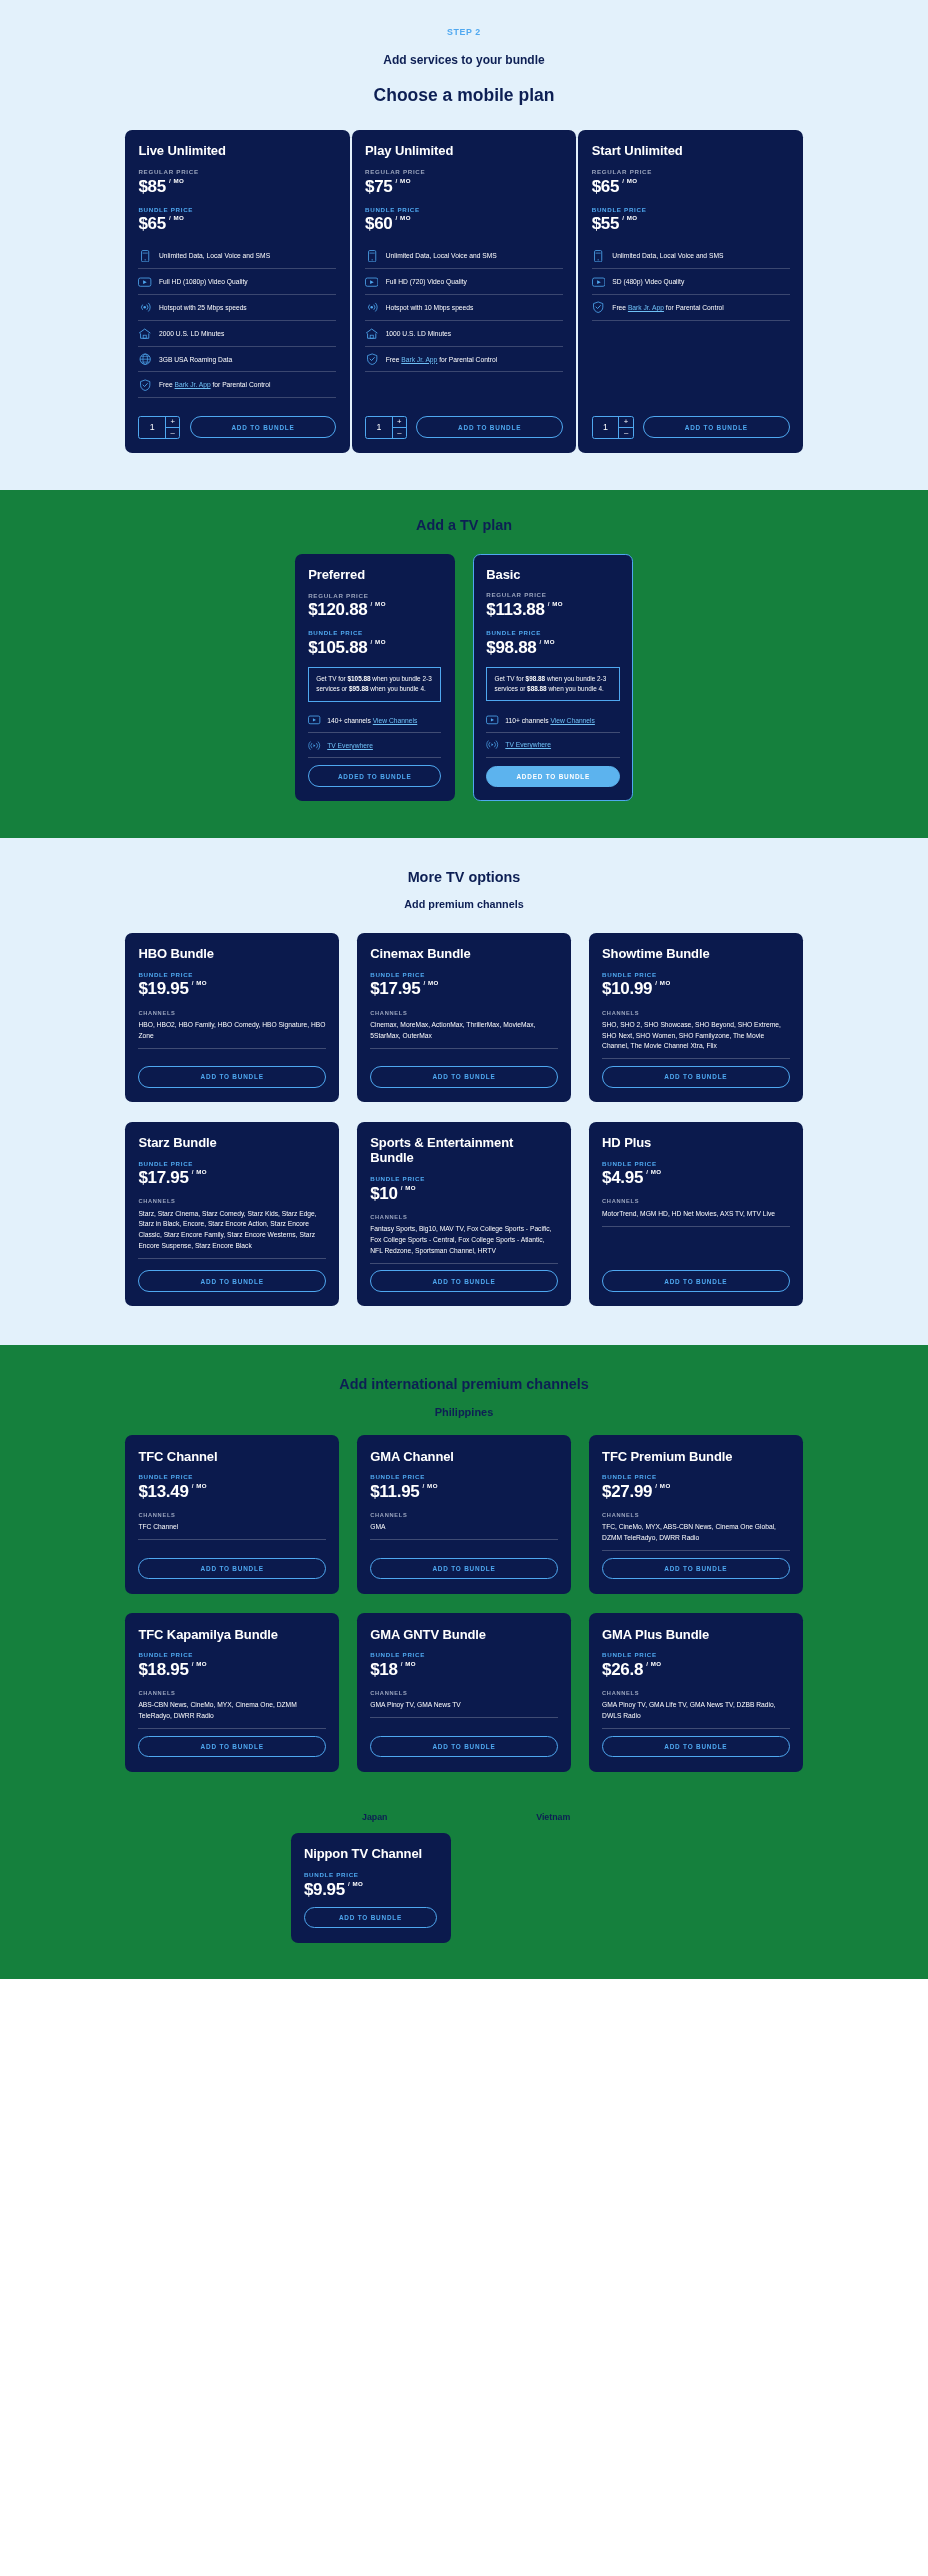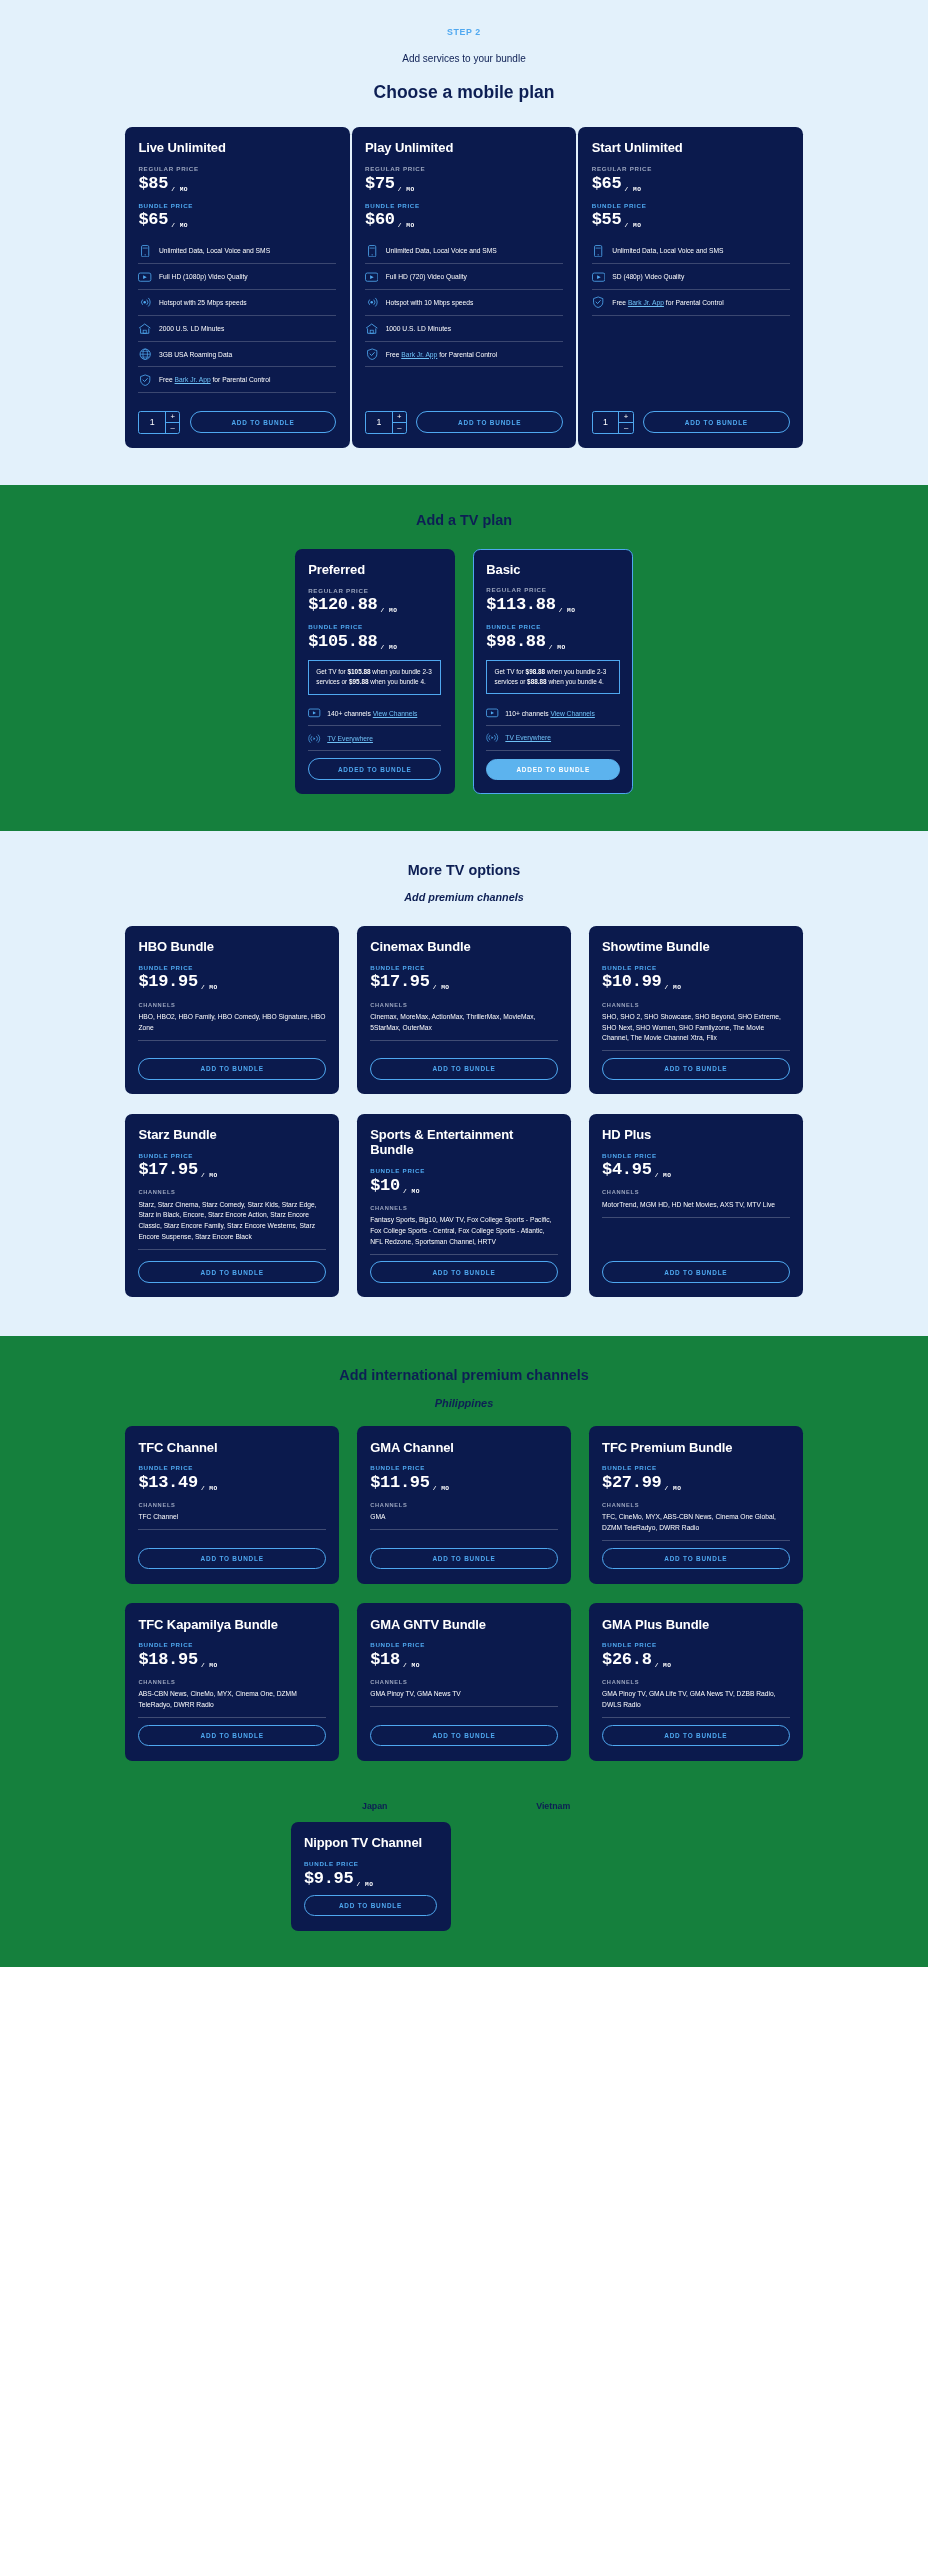"Add services to your bundle" .step-sub { font-size: 10px -> 12px; font-weight: 400 -> 700 }
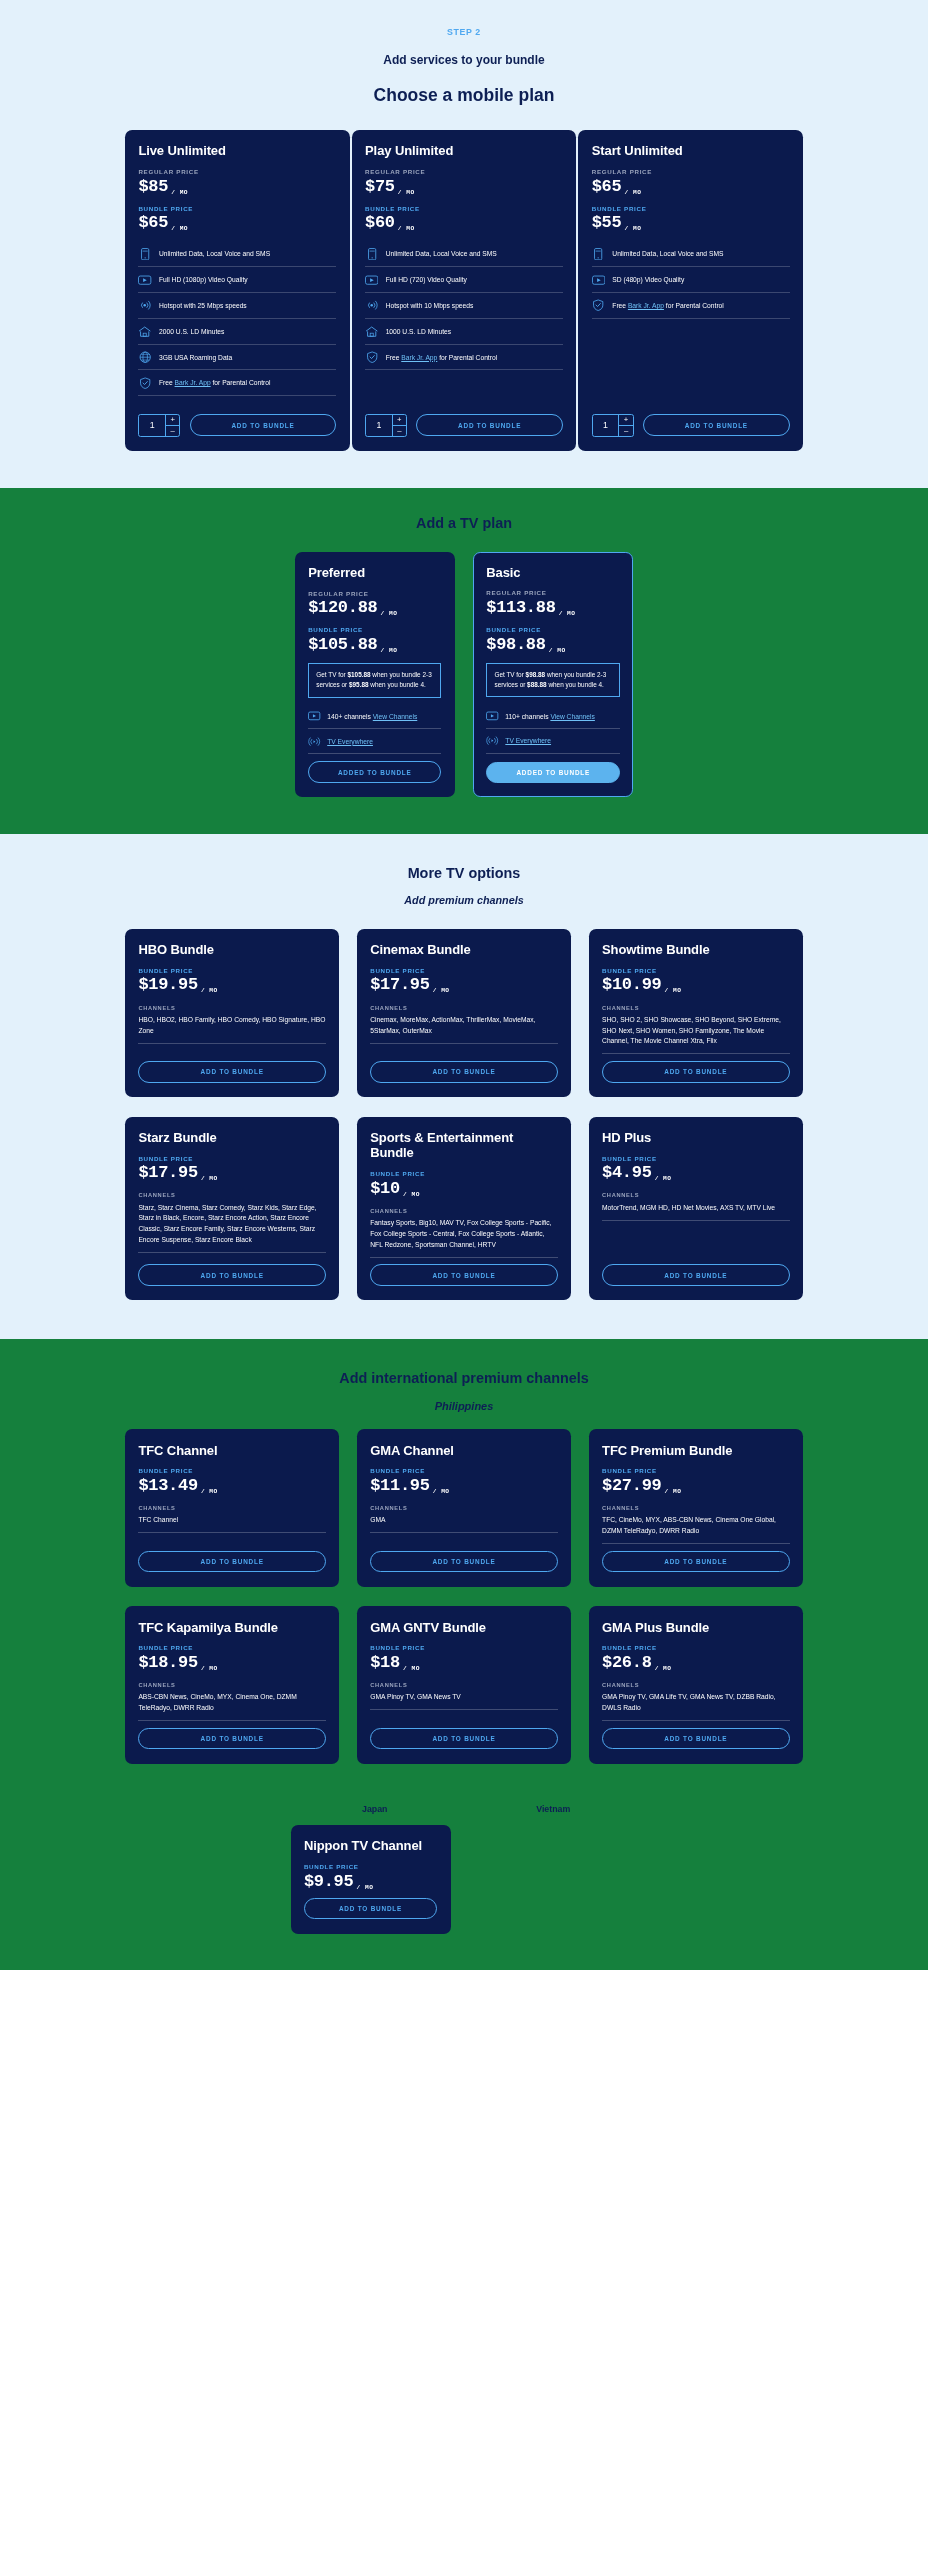"$85" .price-row { align-items: flex-end -> flex-start; font-family: Liberation Mono, monospace -> none }
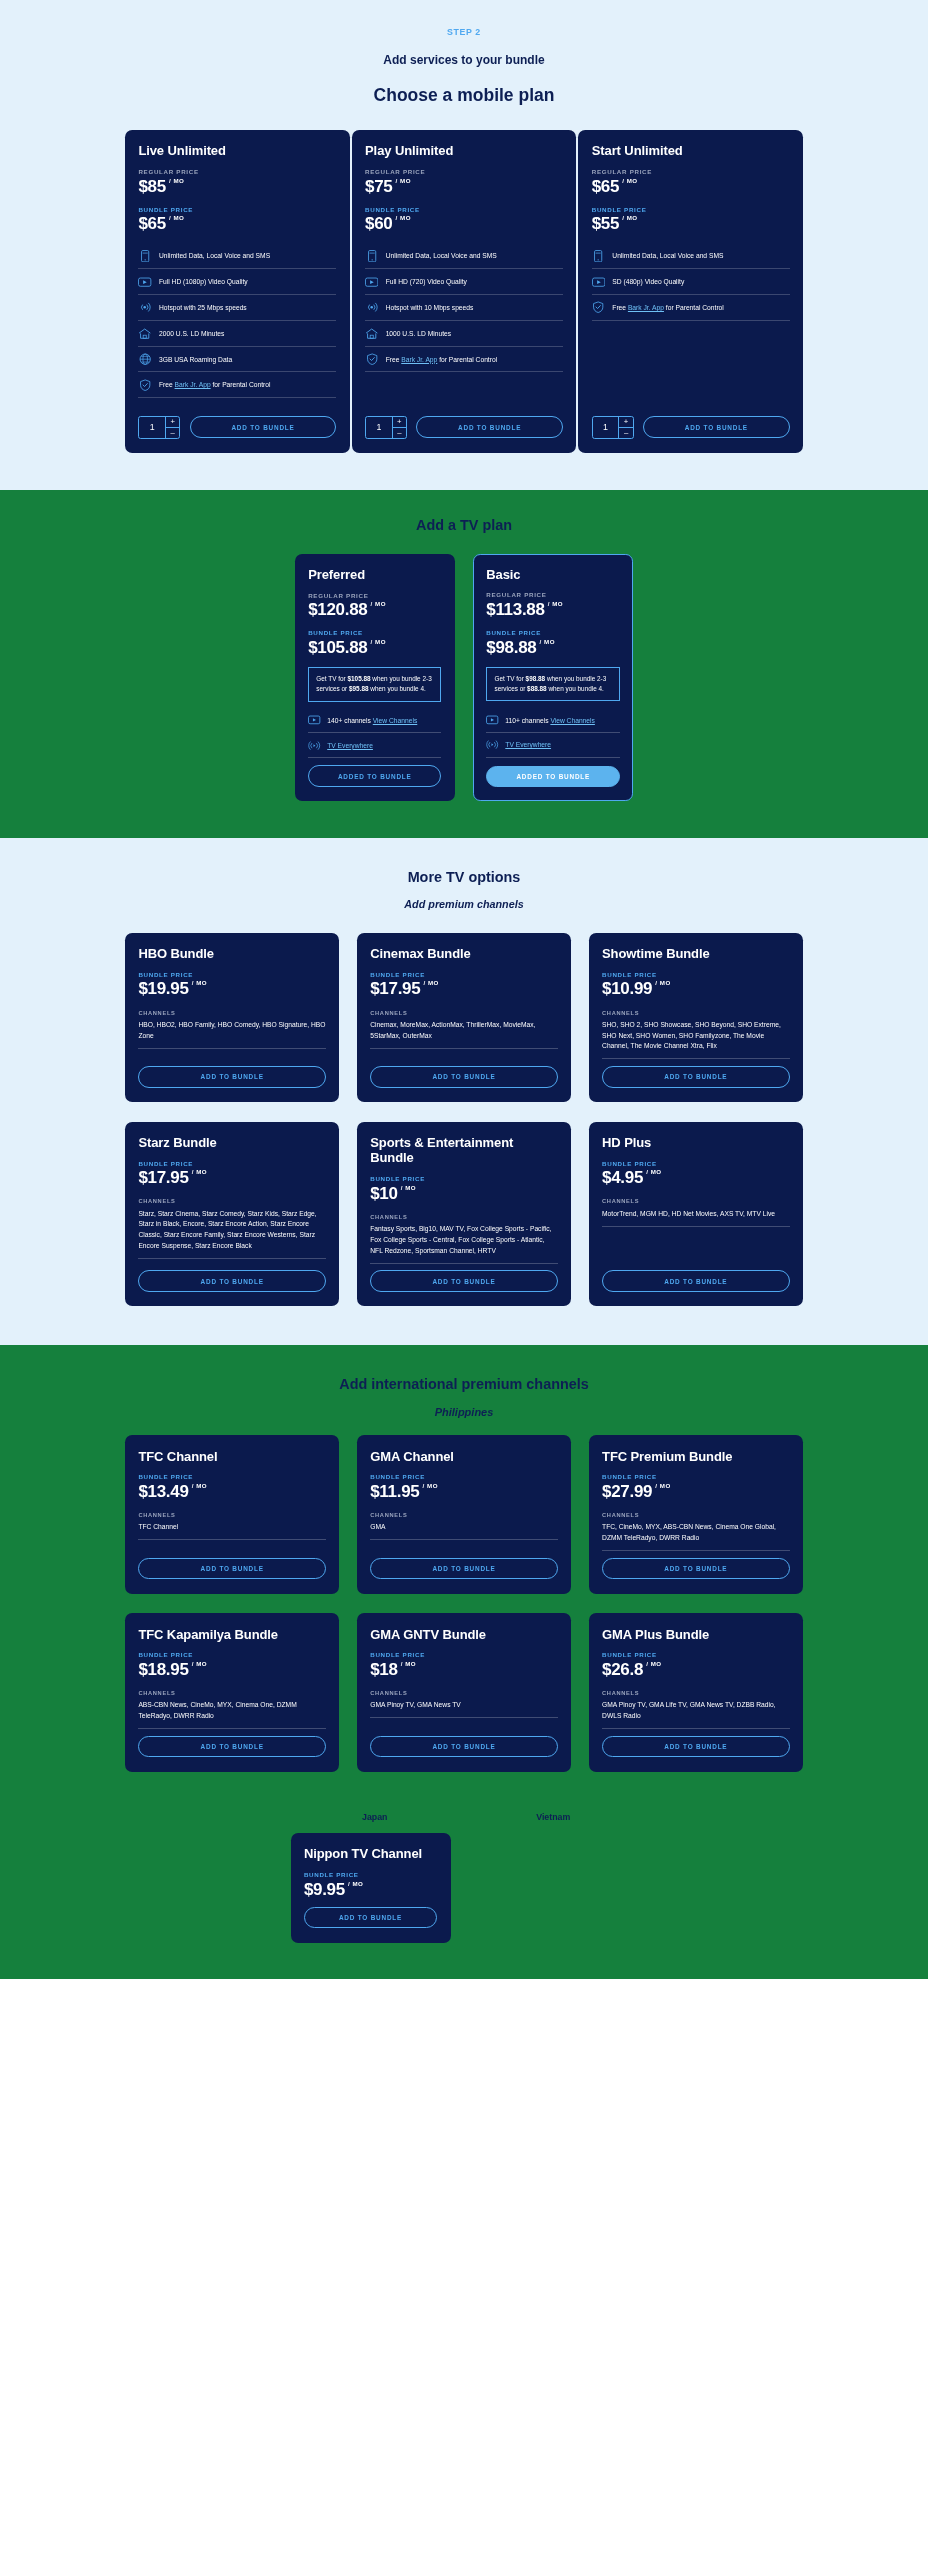"Add premium channels" .sec-sub { font-style: italic -> none }
